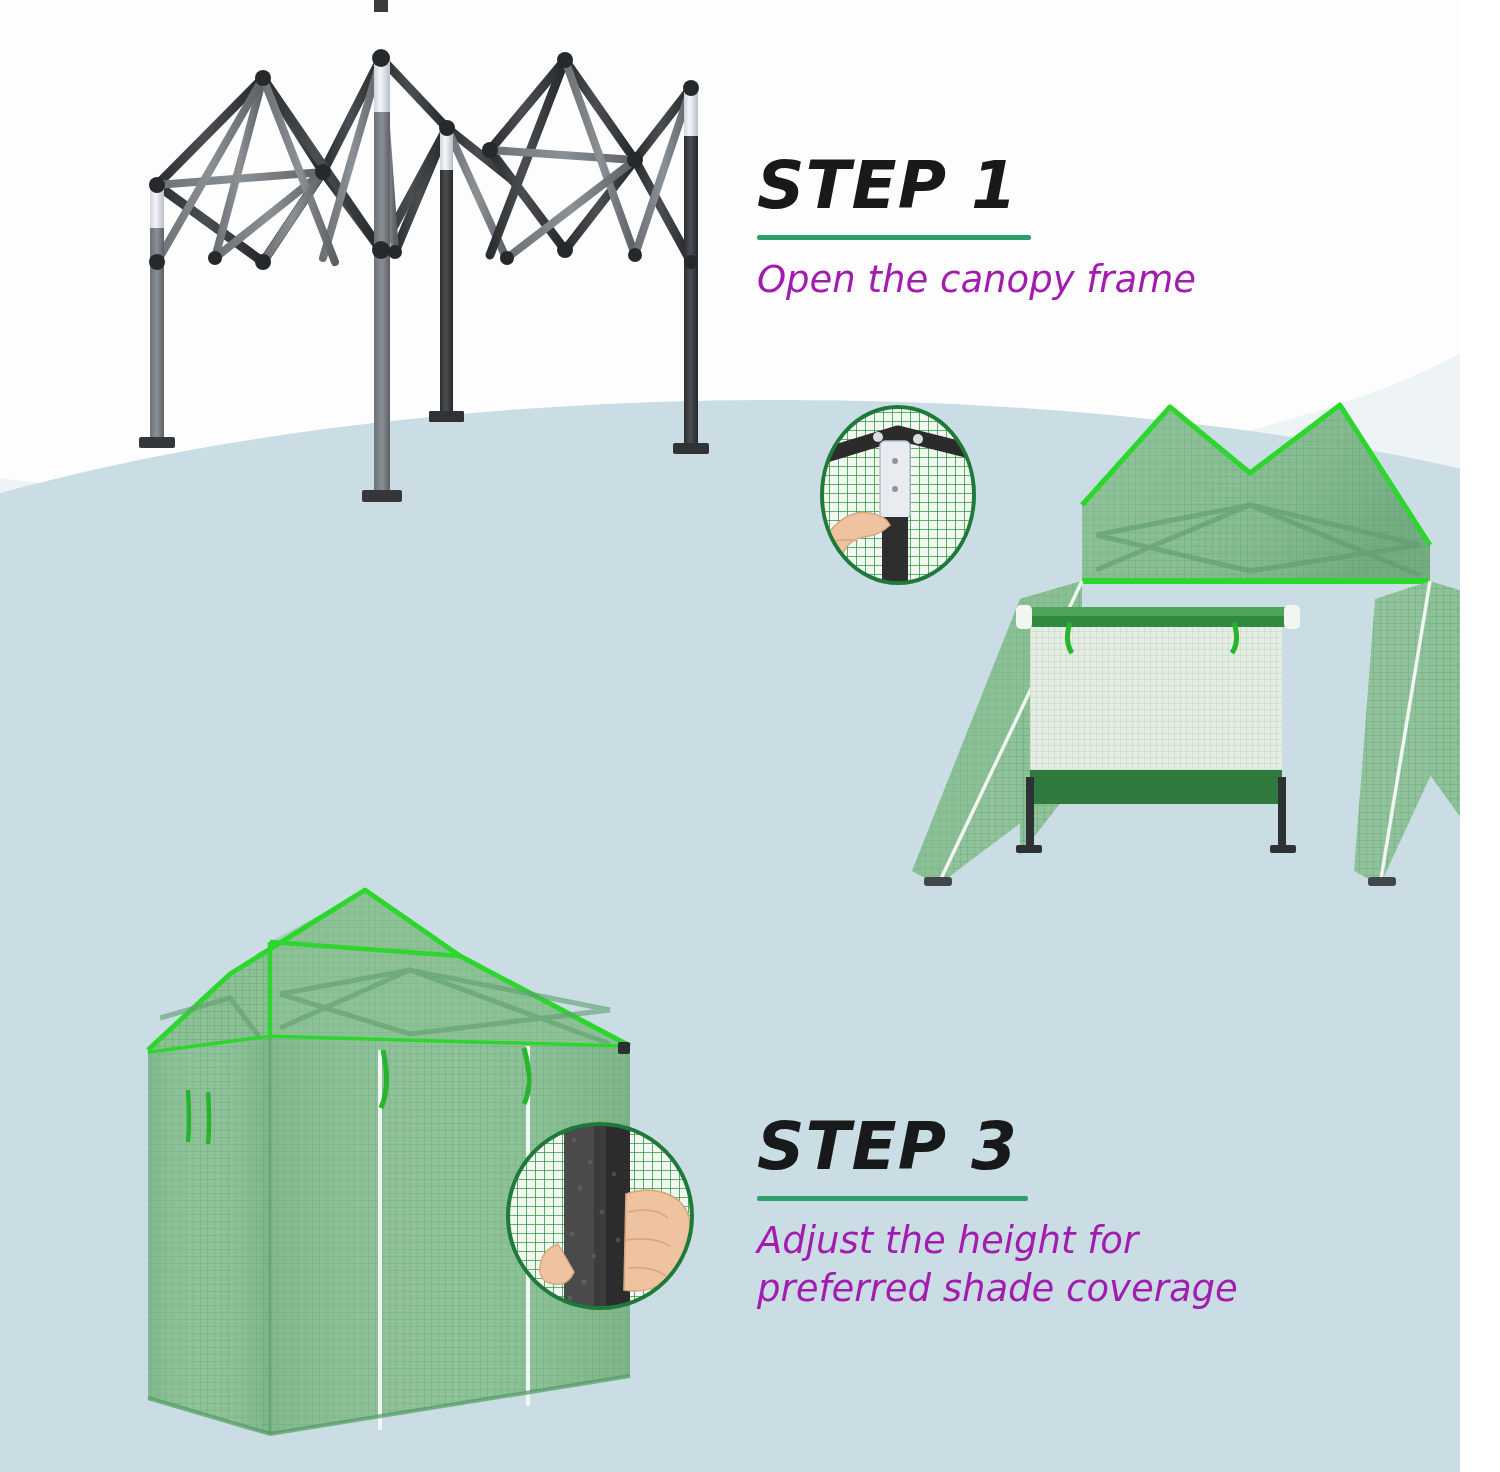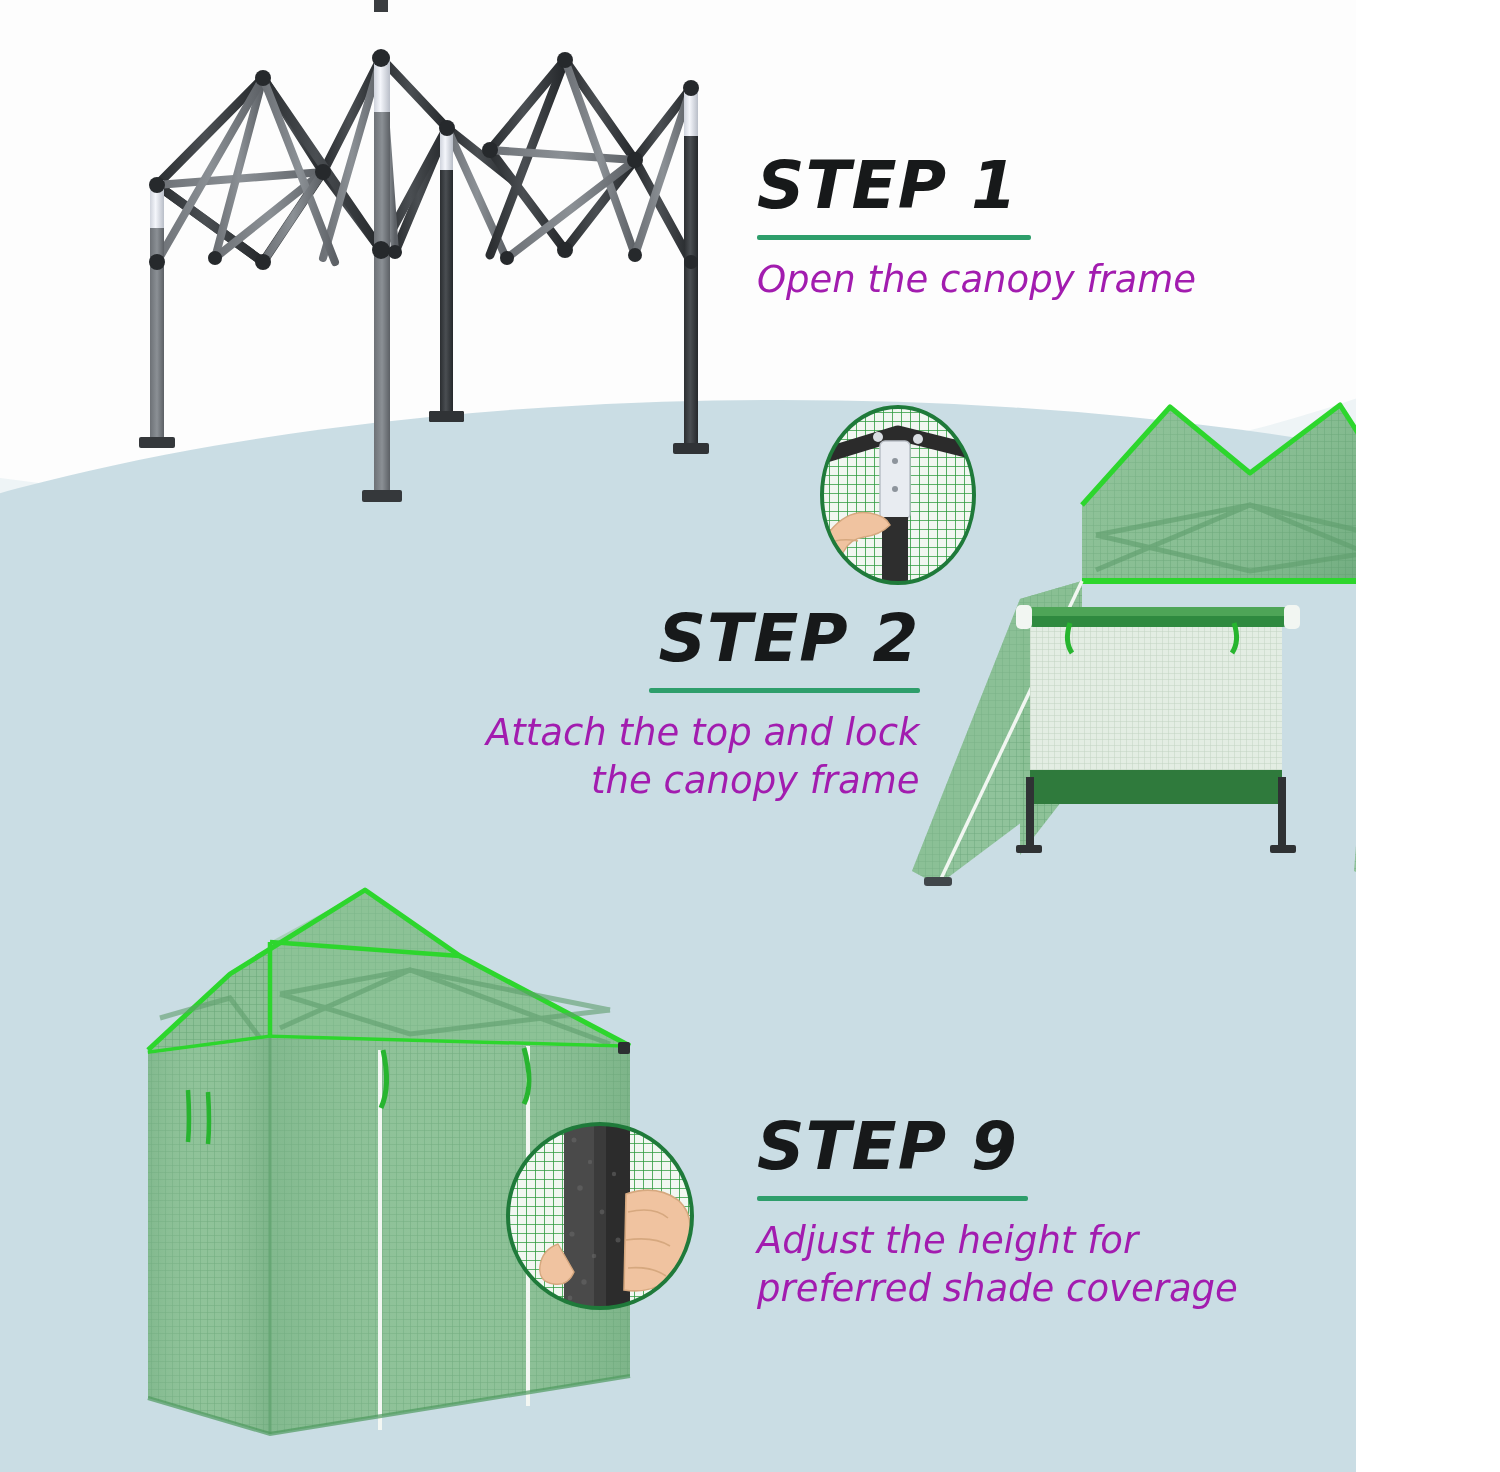"STEP 1" #stage { width: 1356px -> 1460px }
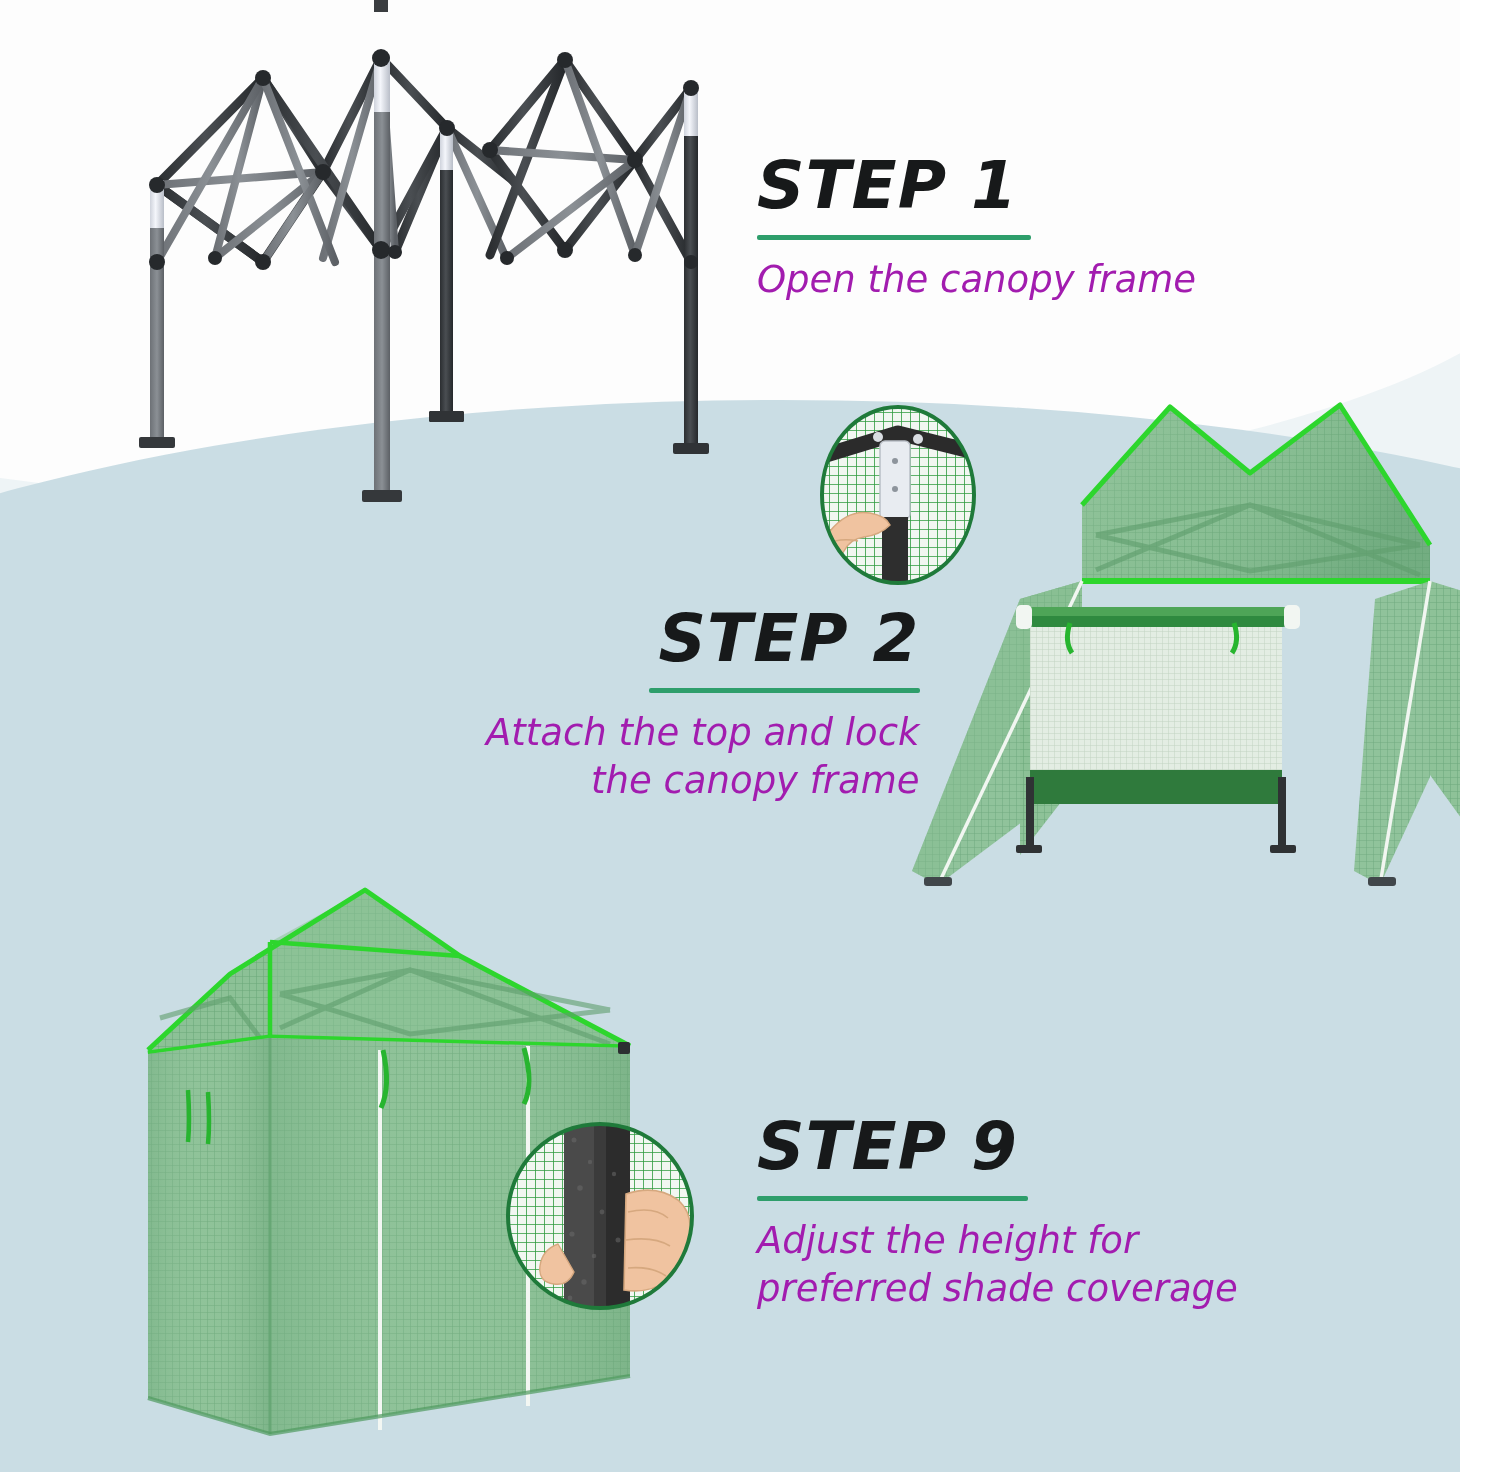"STEP 2" div.step-block { html: <div> <div>STEP 2</div> <div></div> <div>Attach the top and lock the canopy frame</div> </div> -> none }
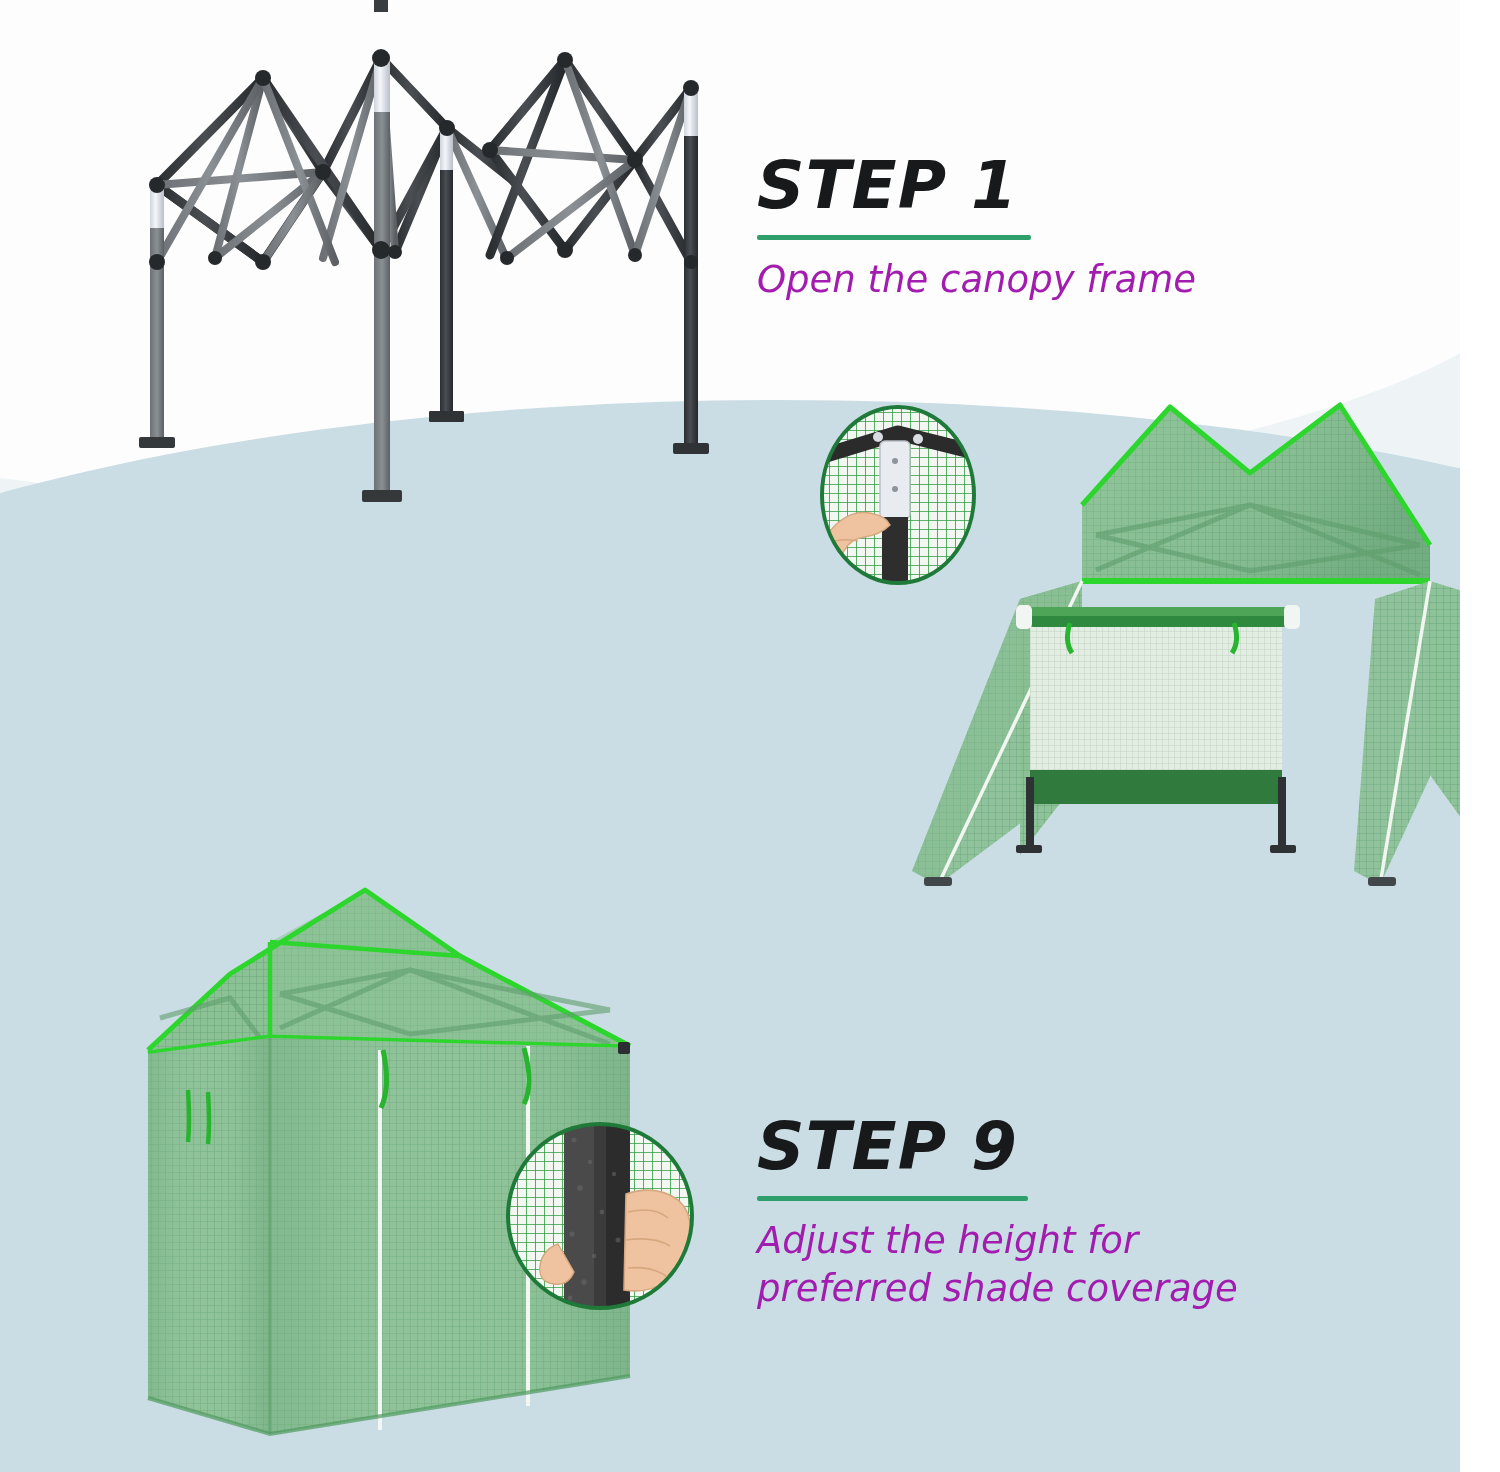"STEP 9" div.step-title { text: 9 -> 3 }
